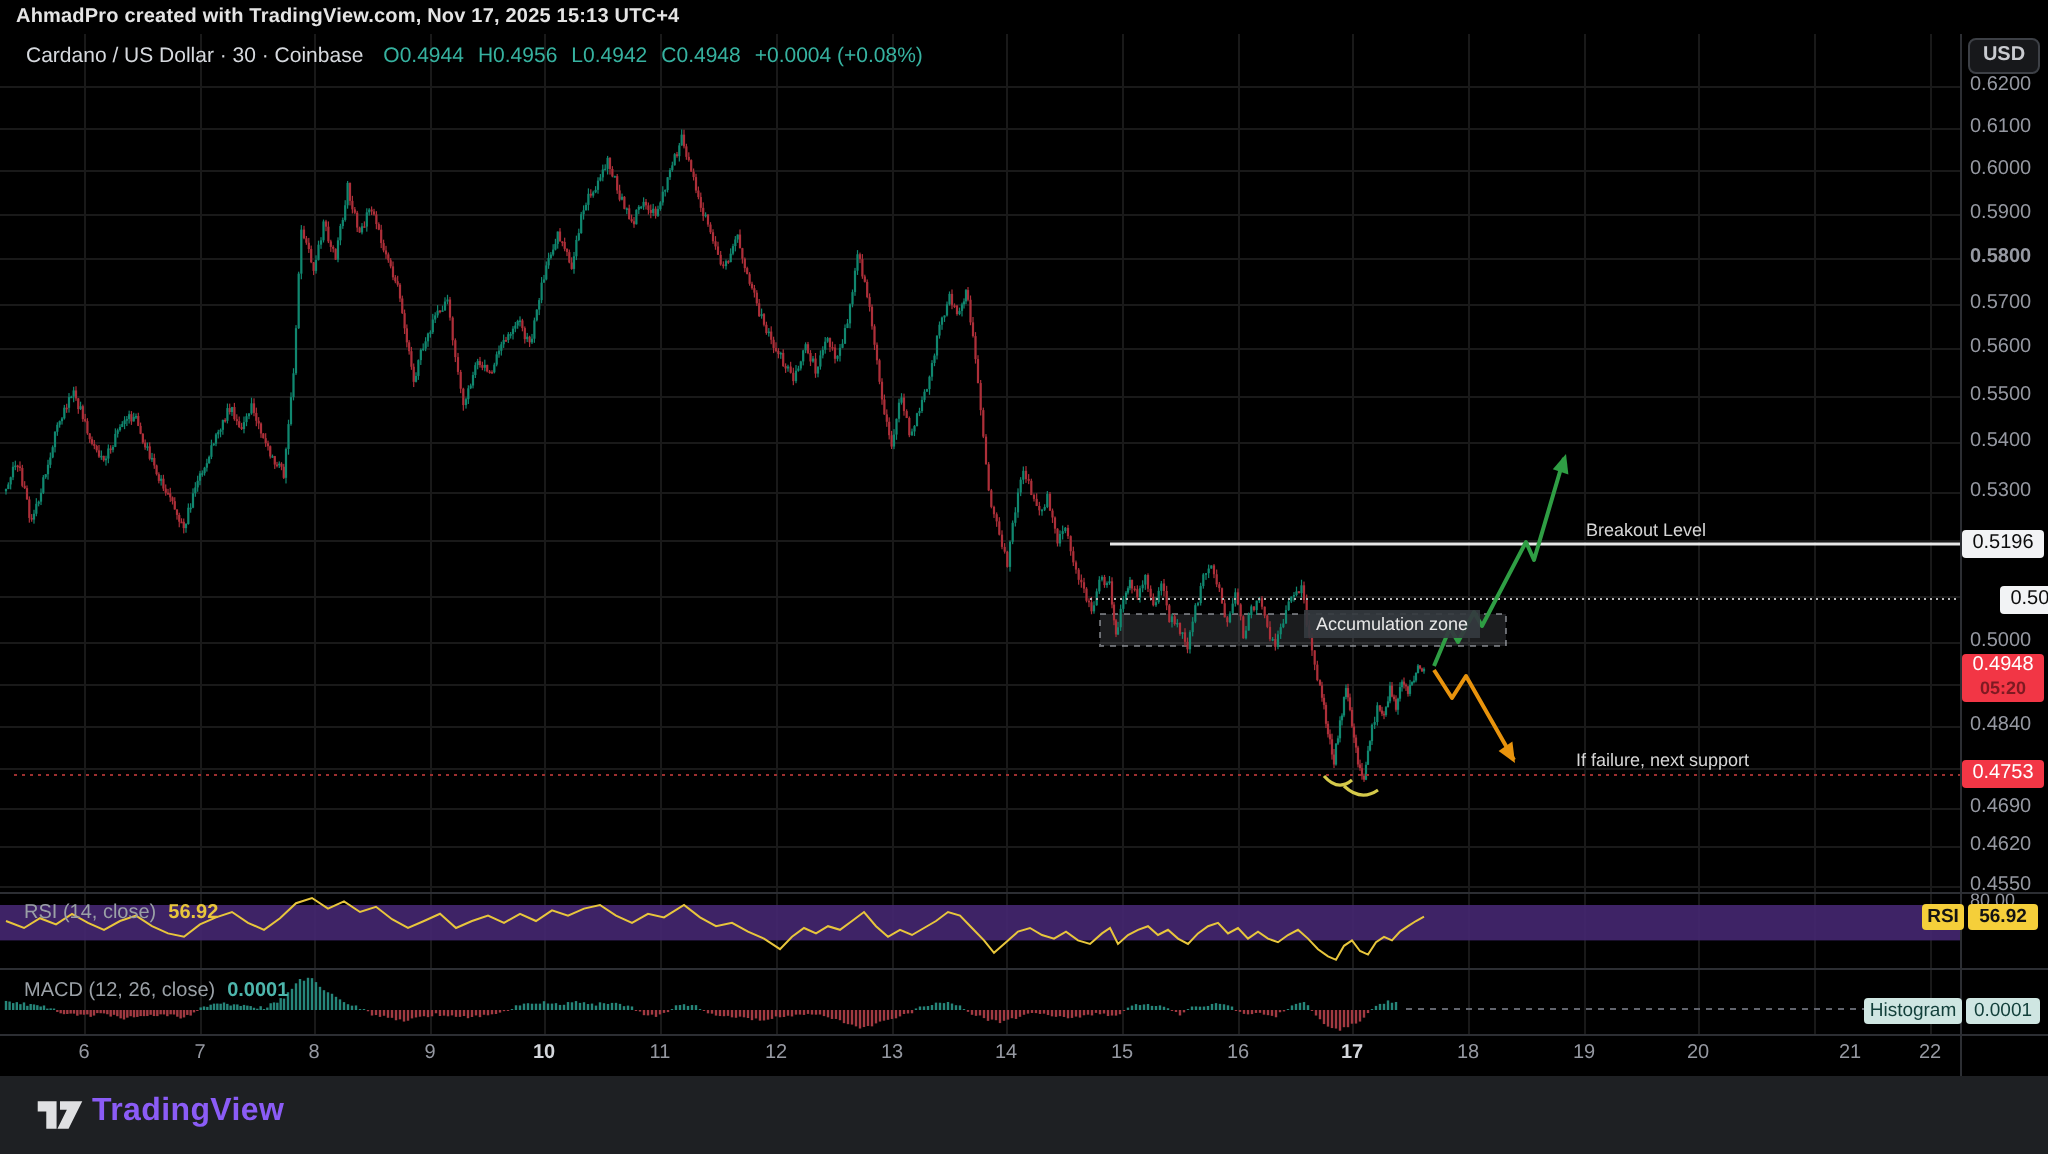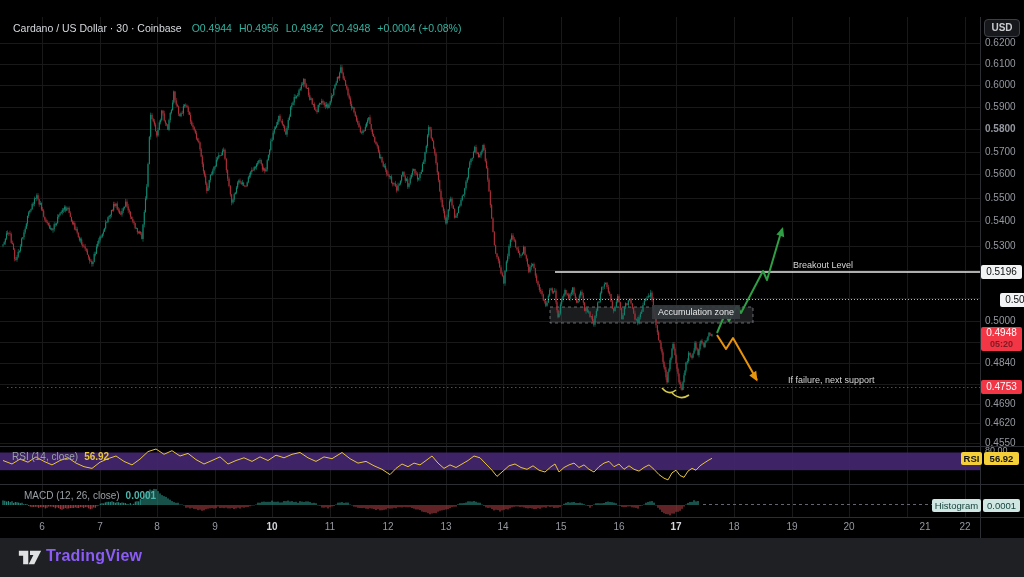"AhmadPro created with TradingView.com," div.abs { html: none -> <div>AhmadPro created with TradingView.com, Nov 17, 2025 15:13 UTC+4</div> }
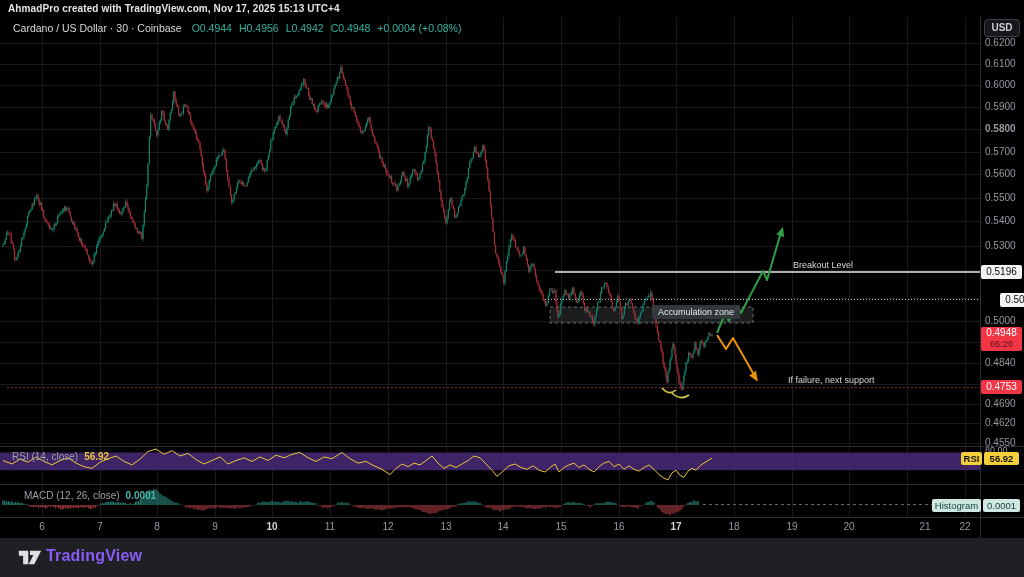"MACD (12, 26, close) 0.0001" div.abs { left: 24px -> 12px }
